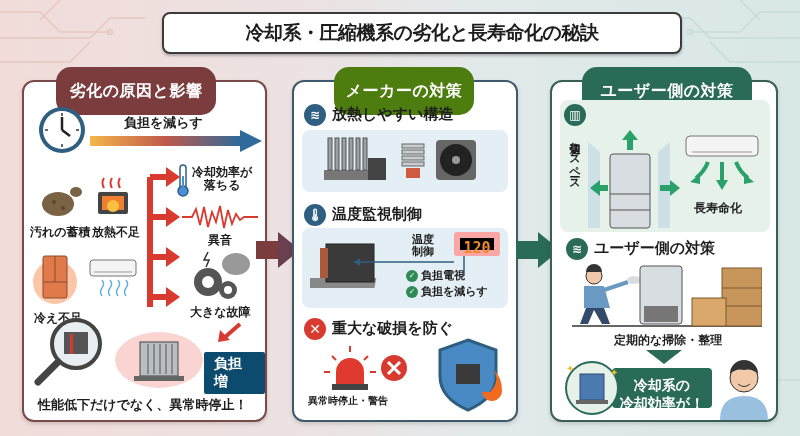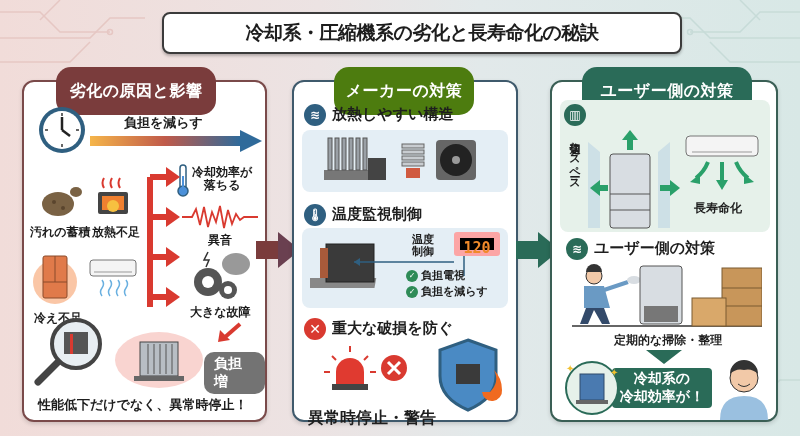"負担増" .badge { background: #737373 -> #0c4a6e; border-radius: 10px -> 2px }
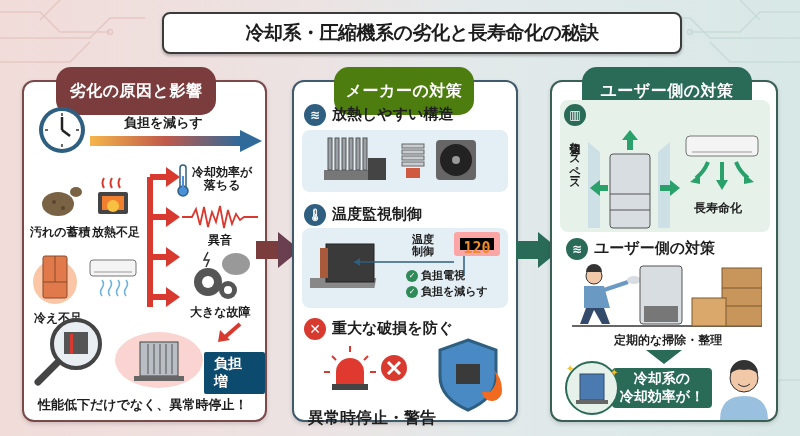"冷却系の" div.banner { padding-top: 1px -> 8px }
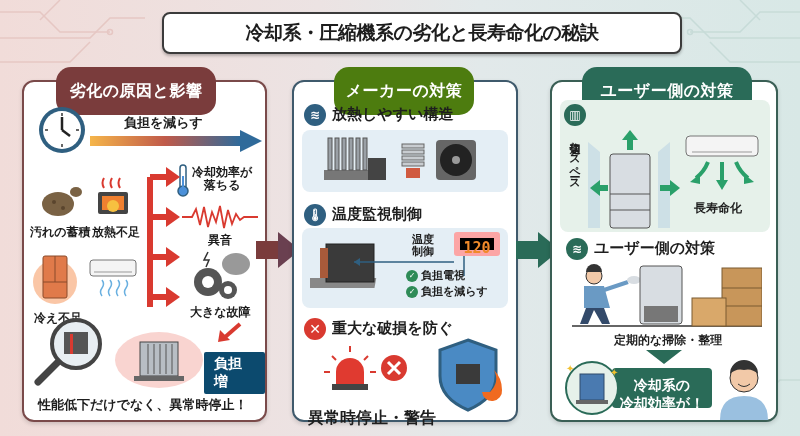"異常時停止・警告" div.lbl { font-size: 16px -> 10px; top: 326px -> 312px }
